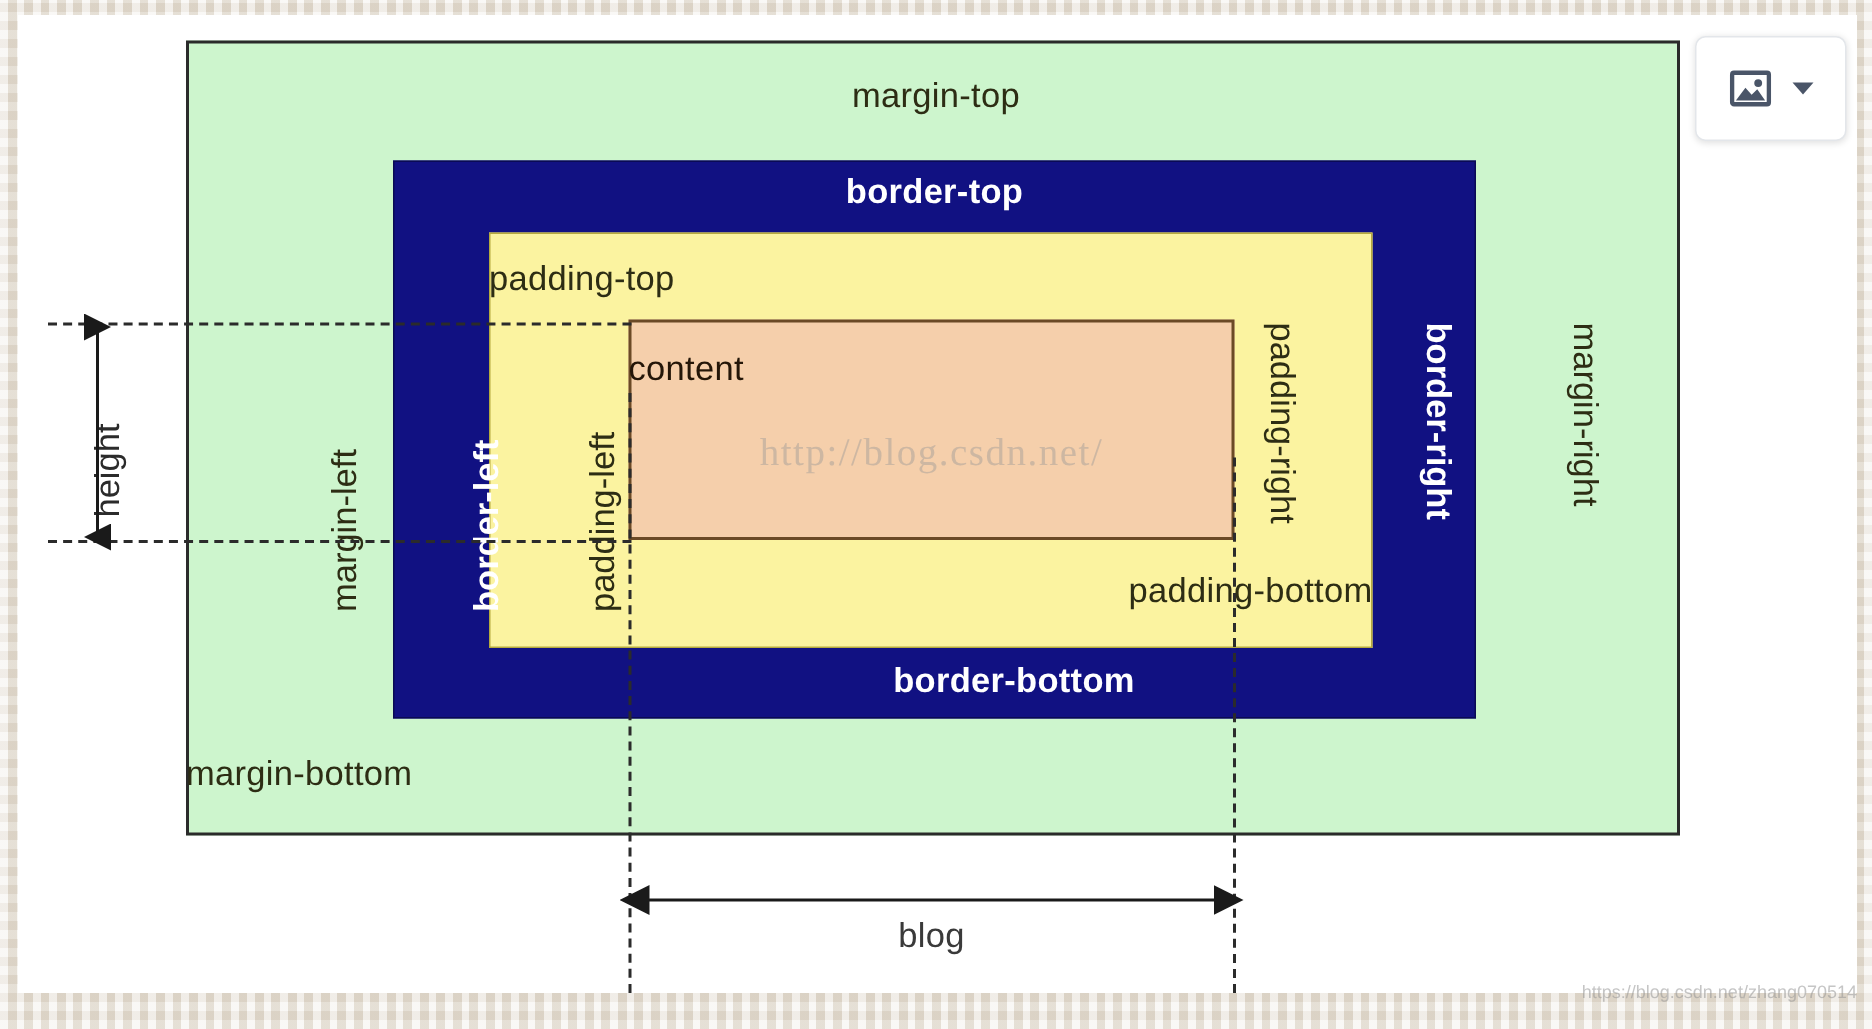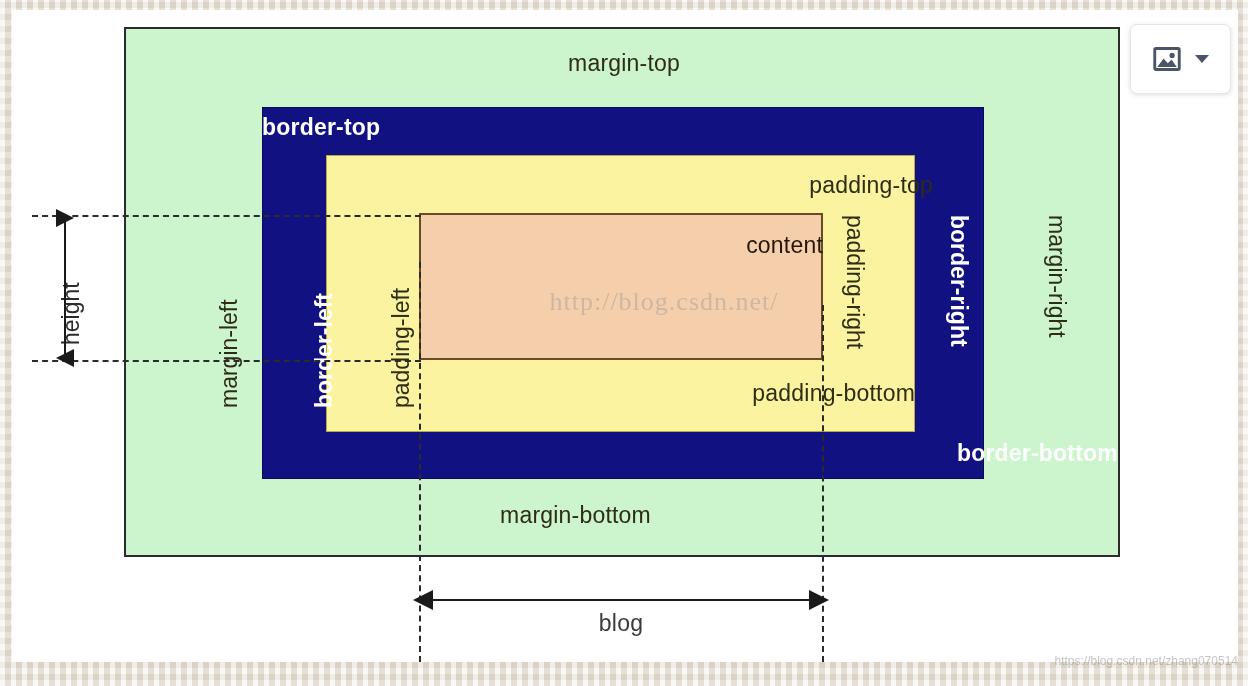"border-top" .lbl-border-top { text-align: none -> center }
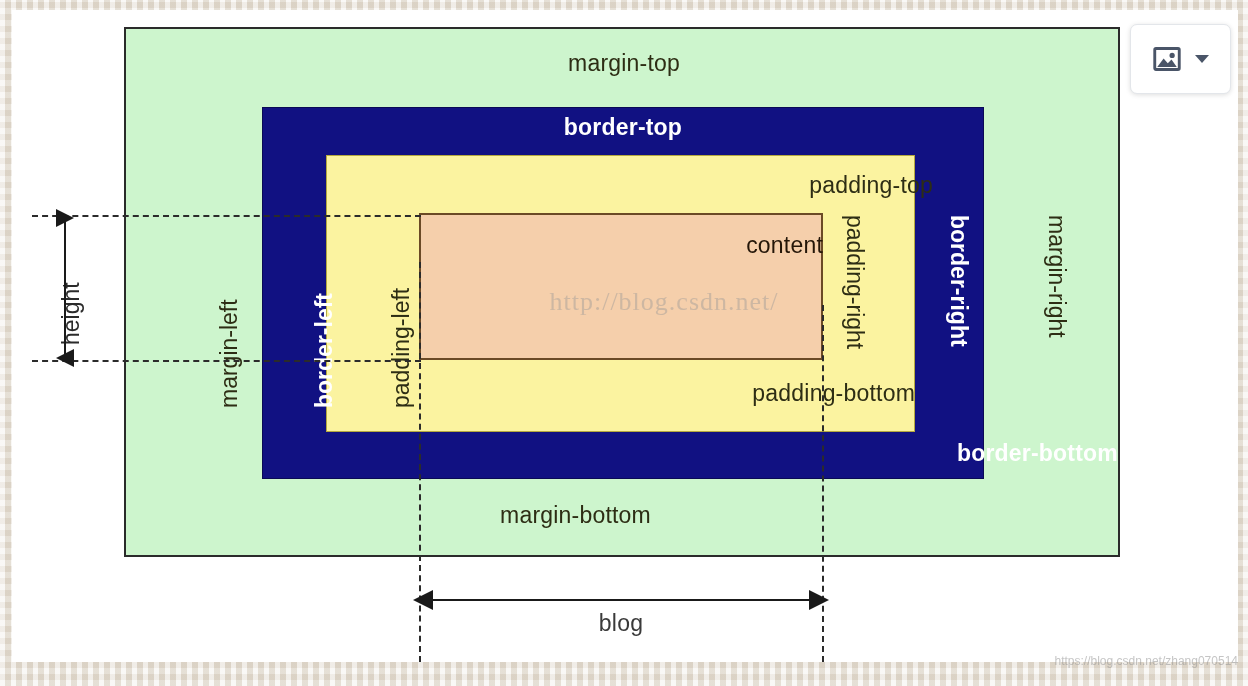"padding-top" .lbl-padding-top { left: 344px -> 326px; text-align: right -> left }
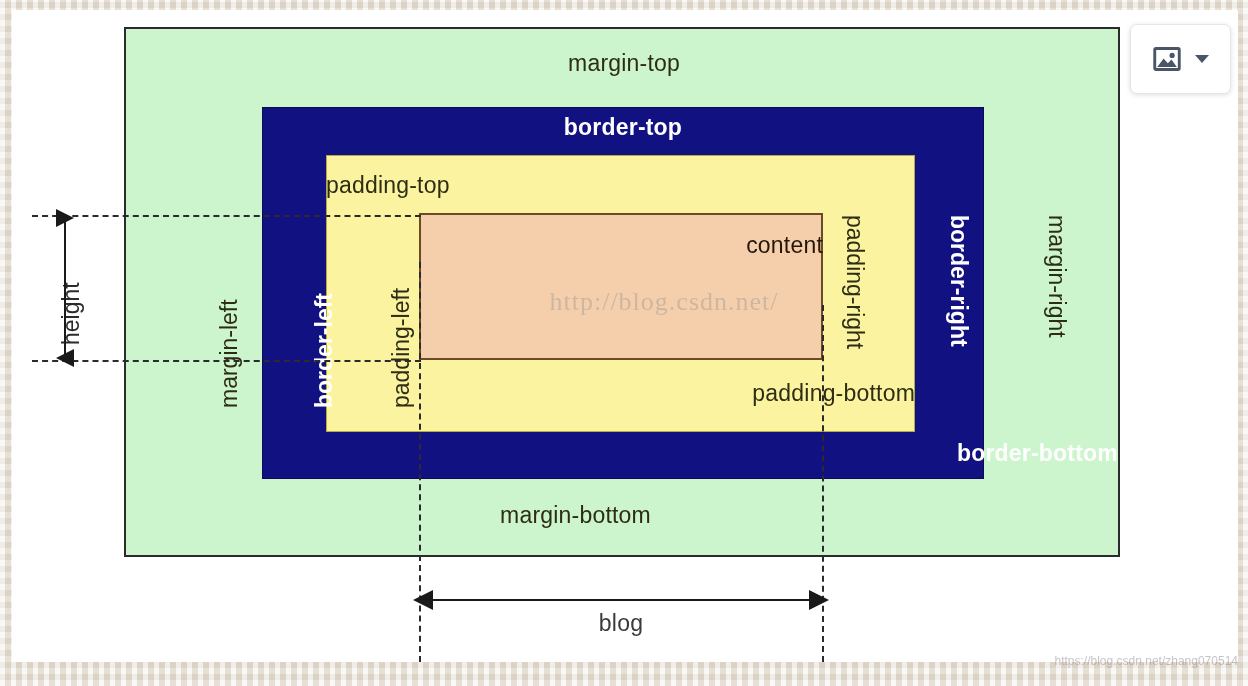"content" .lbl-content { text-align: right -> left }
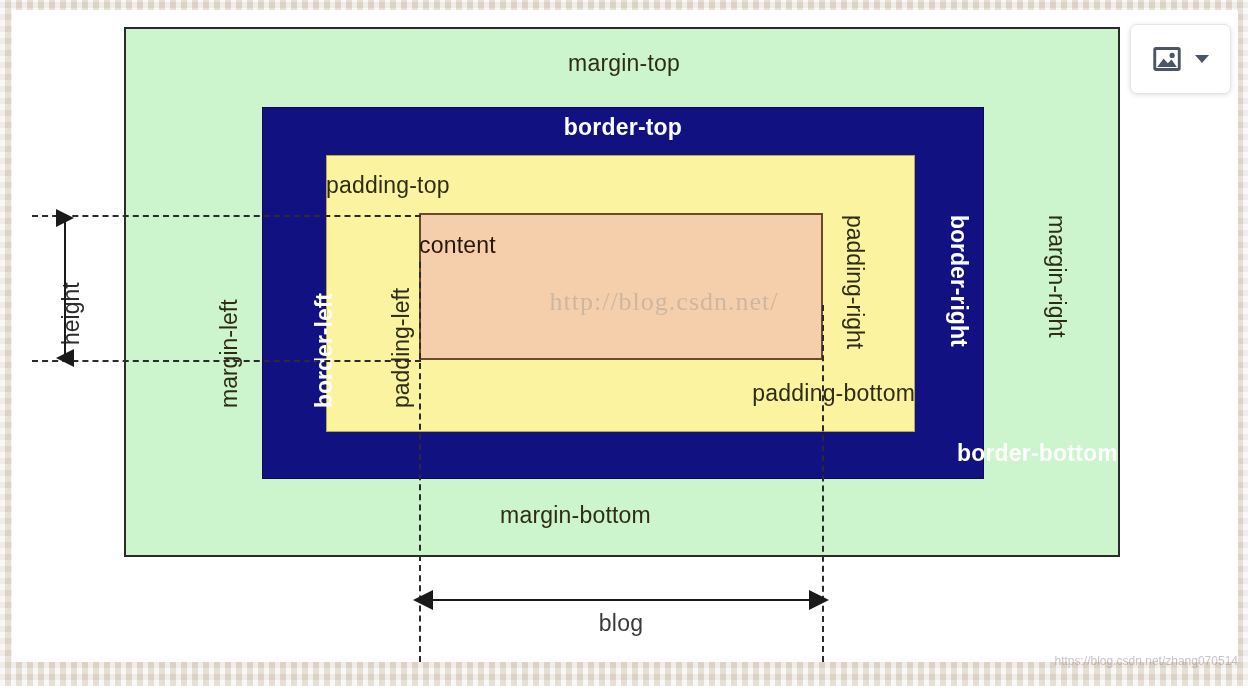"http://blog.csdn.net/" .wm-center { padding-left: 43px -> none }
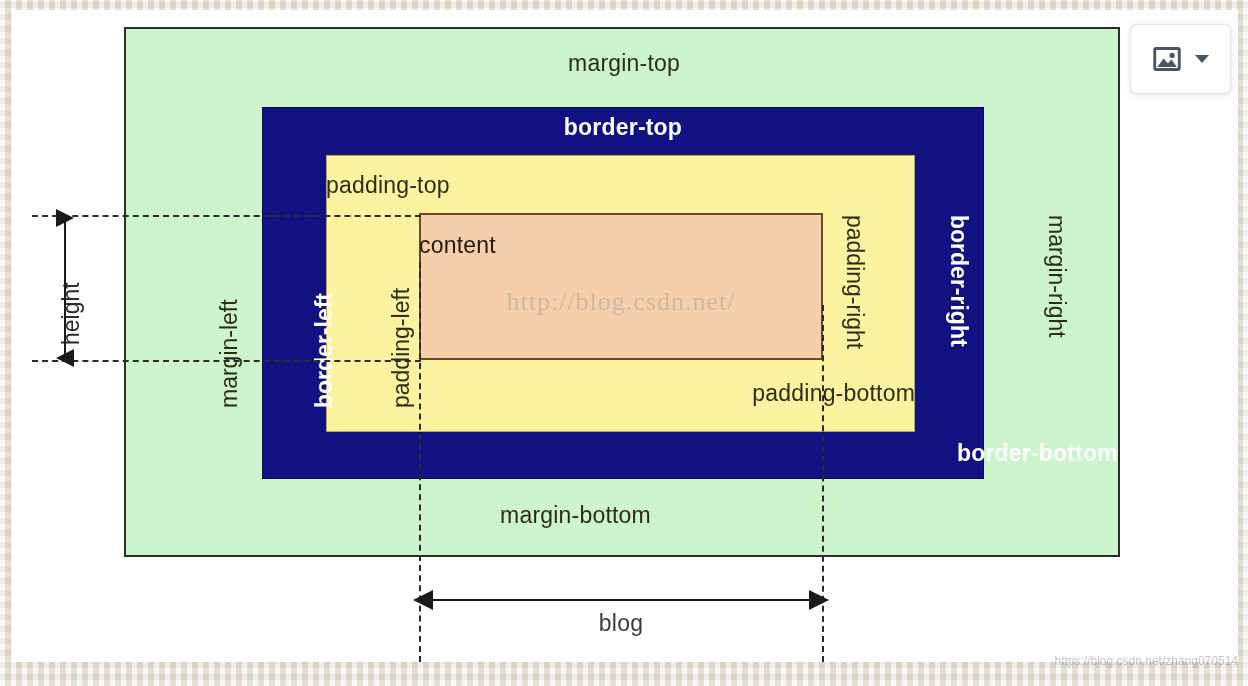"border-bottom" .lbl-border-bot { padding-left: 28px -> none; text-align: right -> center }
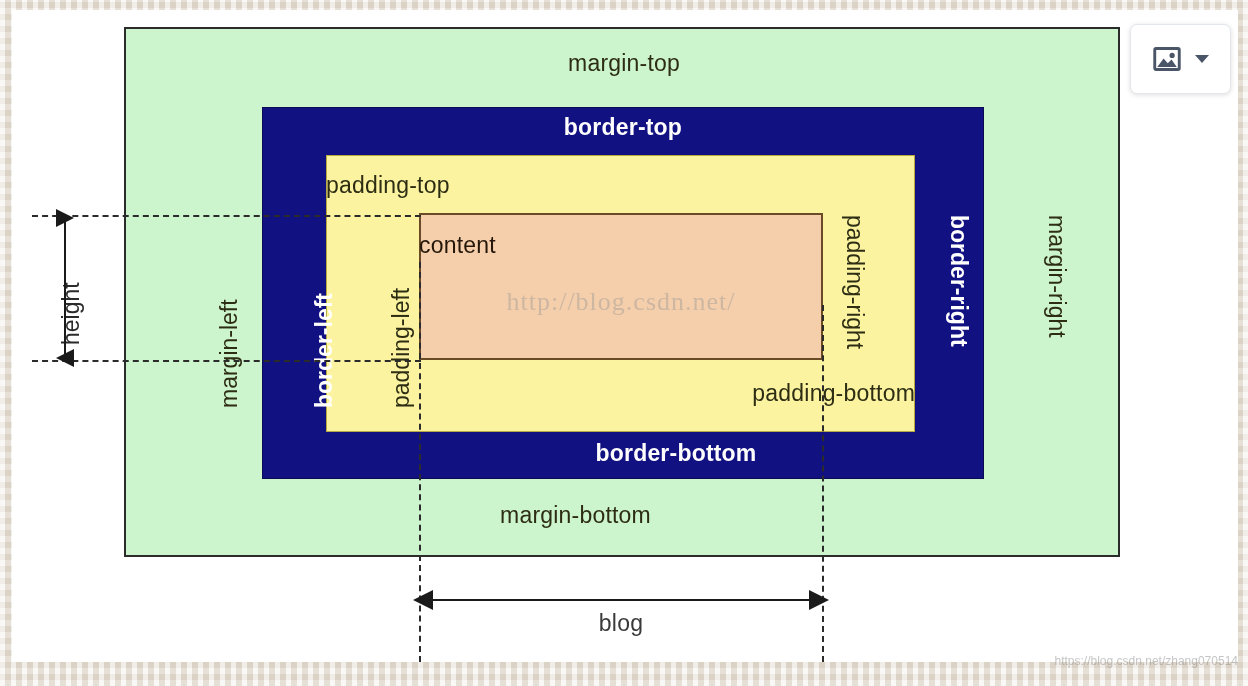"margin-bottom" .lbl-margin-bot { text-align: center -> none }
